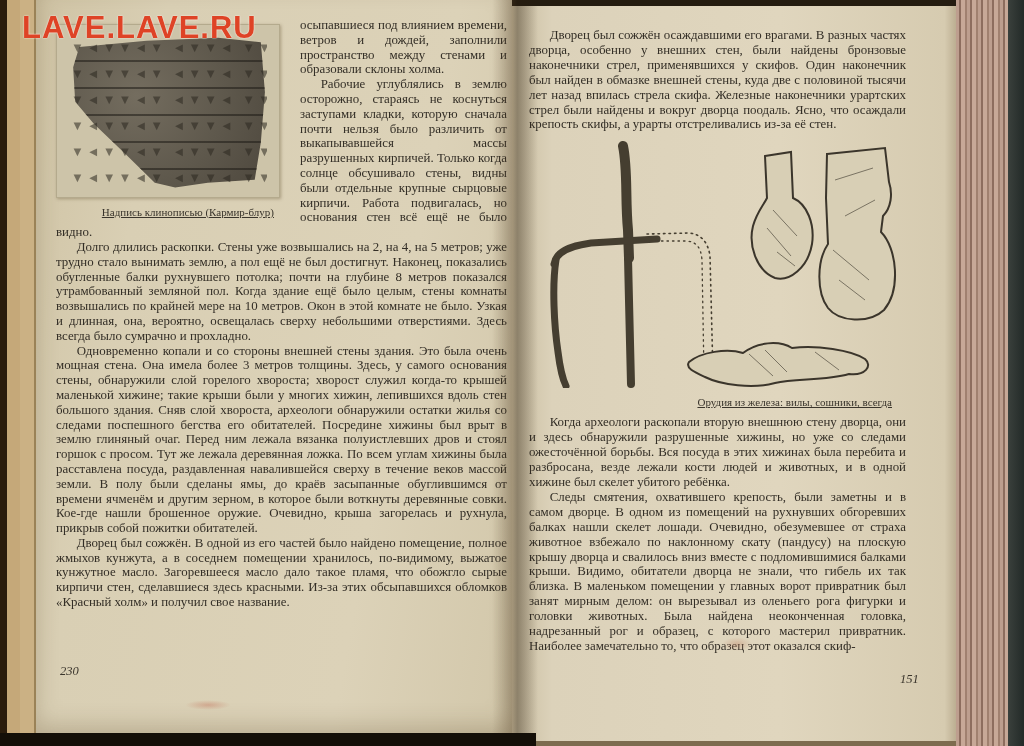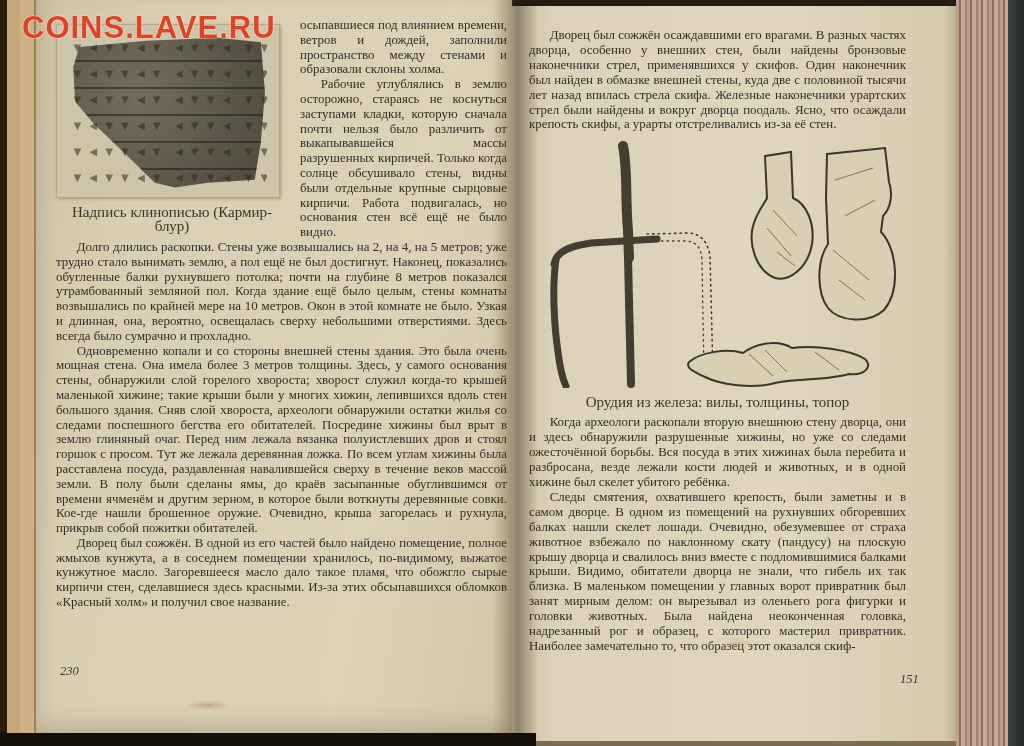"COINS.LAVE.RU" div.watermark { text: COINS.LAVE.RU -> LAVE.LAVE.RU }
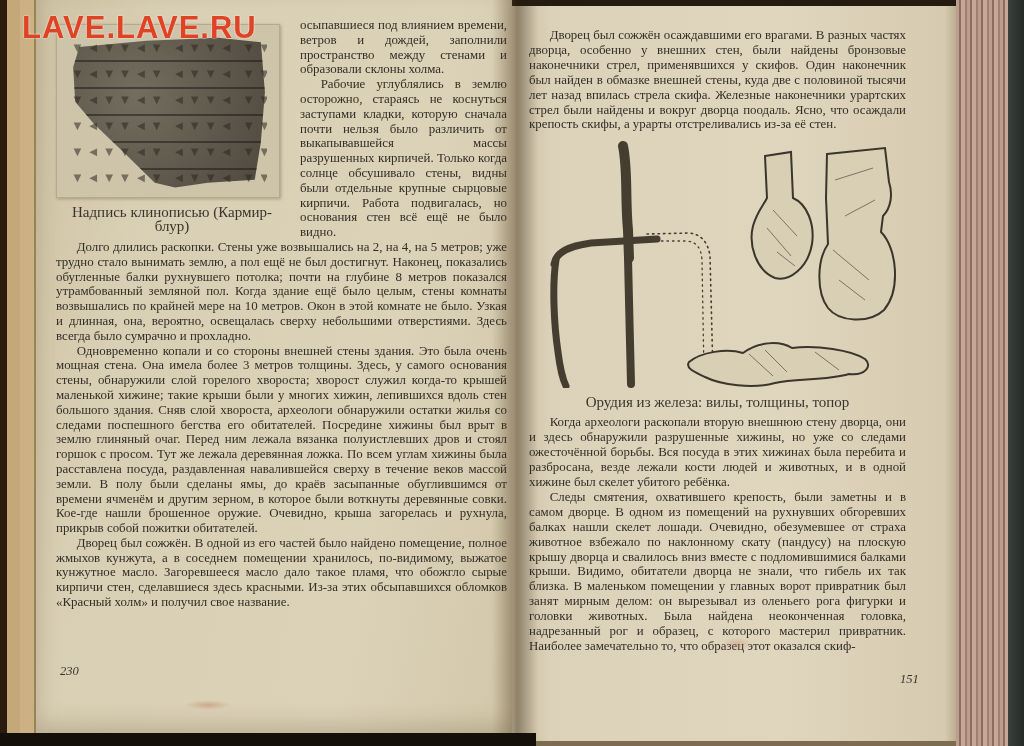"Надпись клинописью (Кармир-блур)" .fig-caption { font-size: 15px -> 11px; text-align: center -> right; text-decoration: none -> underline }
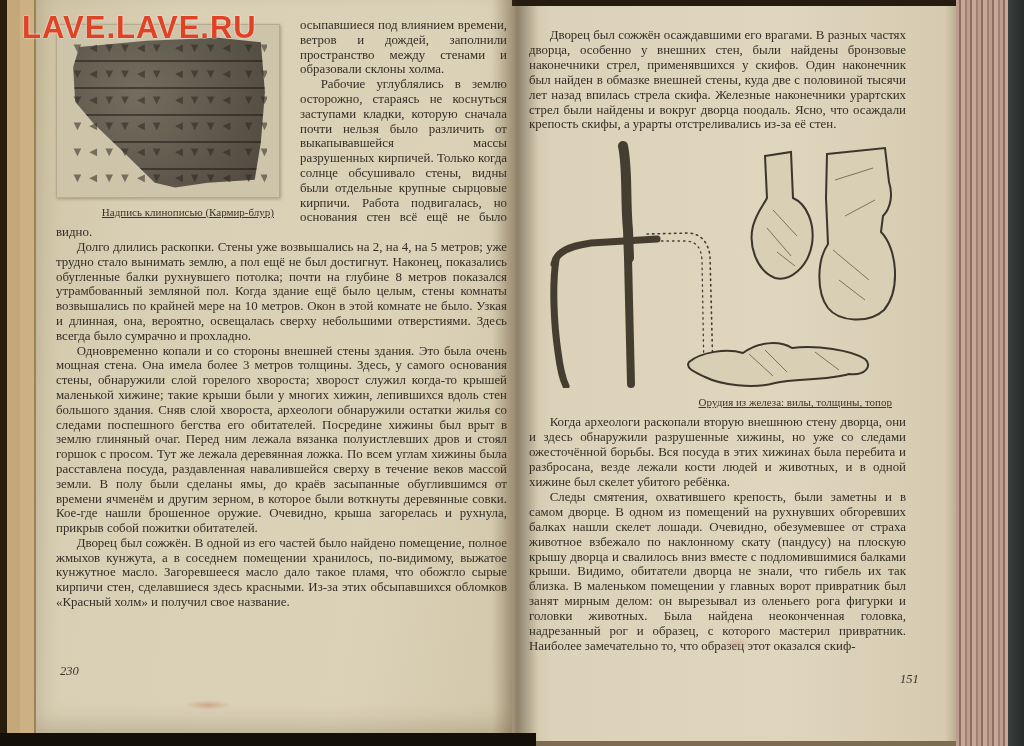"Орудия из железа: вилы, толщины," div.fig-caption { text: толщины, топор -> сошники, всегда }
